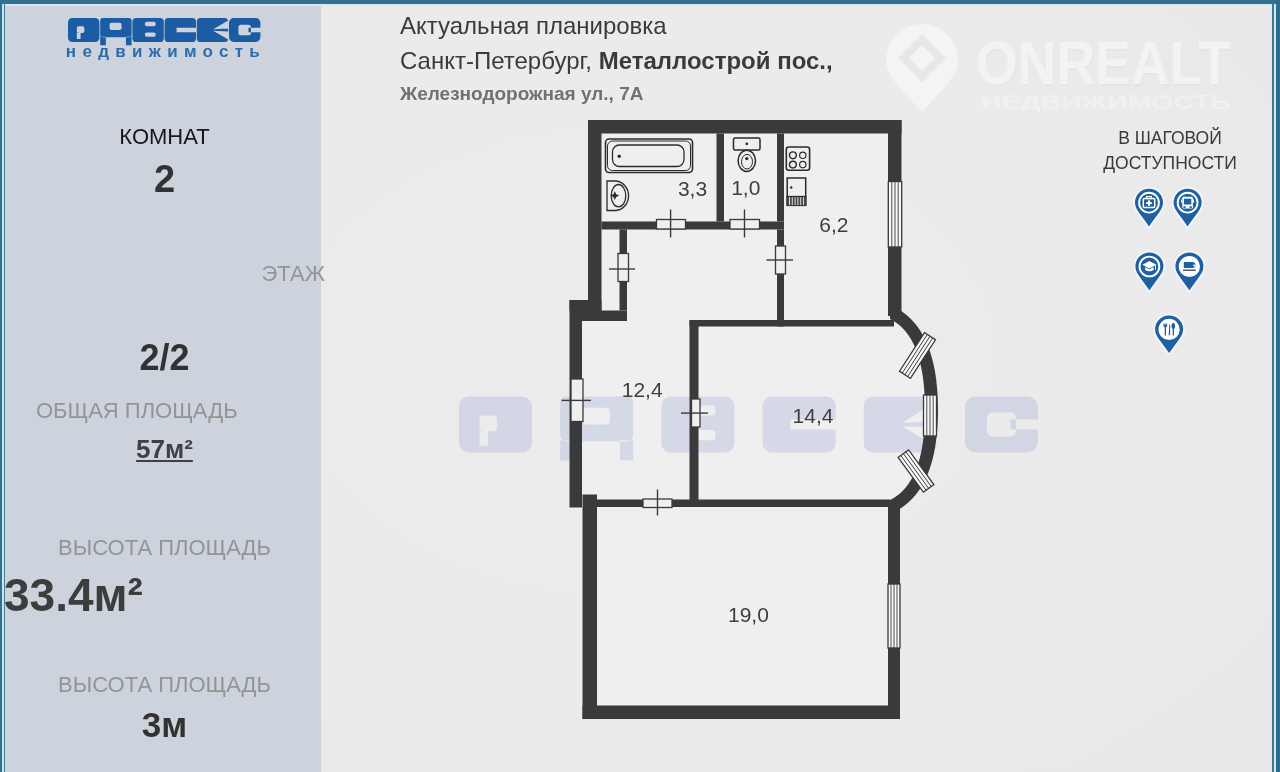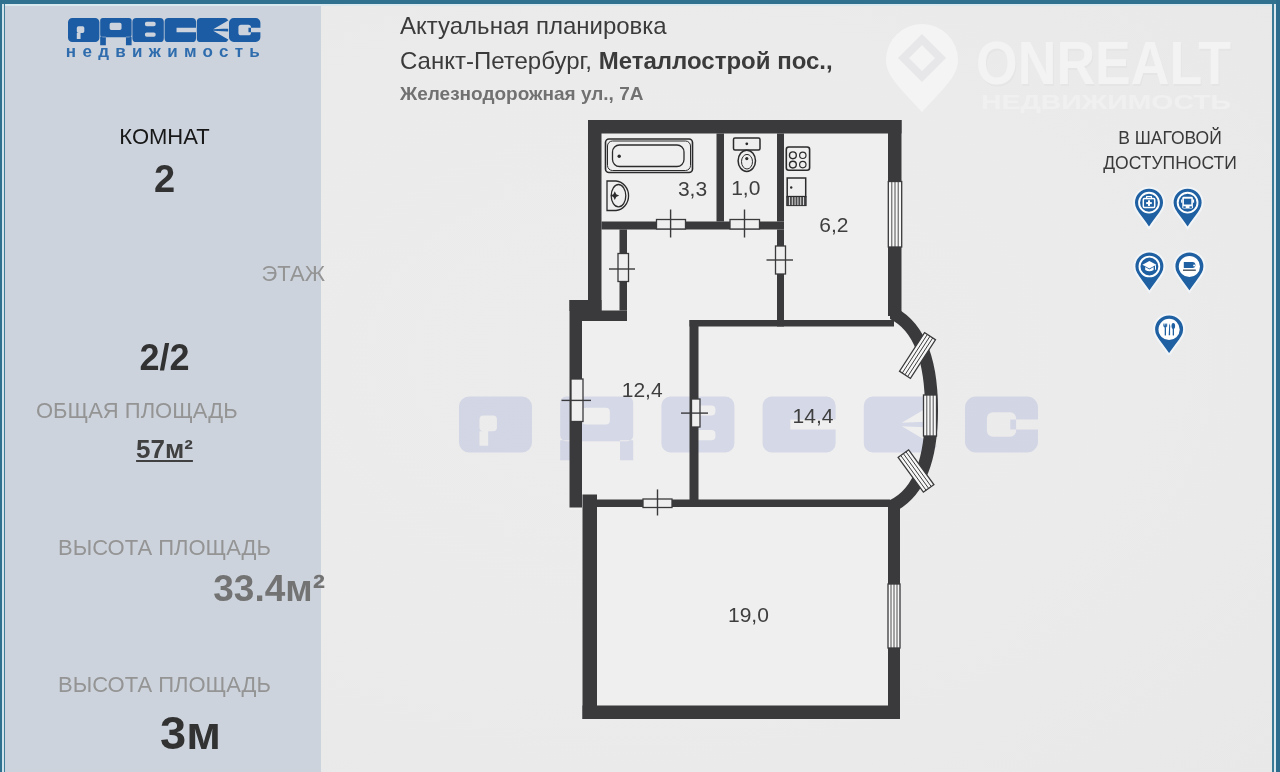"33.4м²" div.abs { color: #737373 -> #b91c1c; font-size: 37px -> 46px; text-align: right -> left }
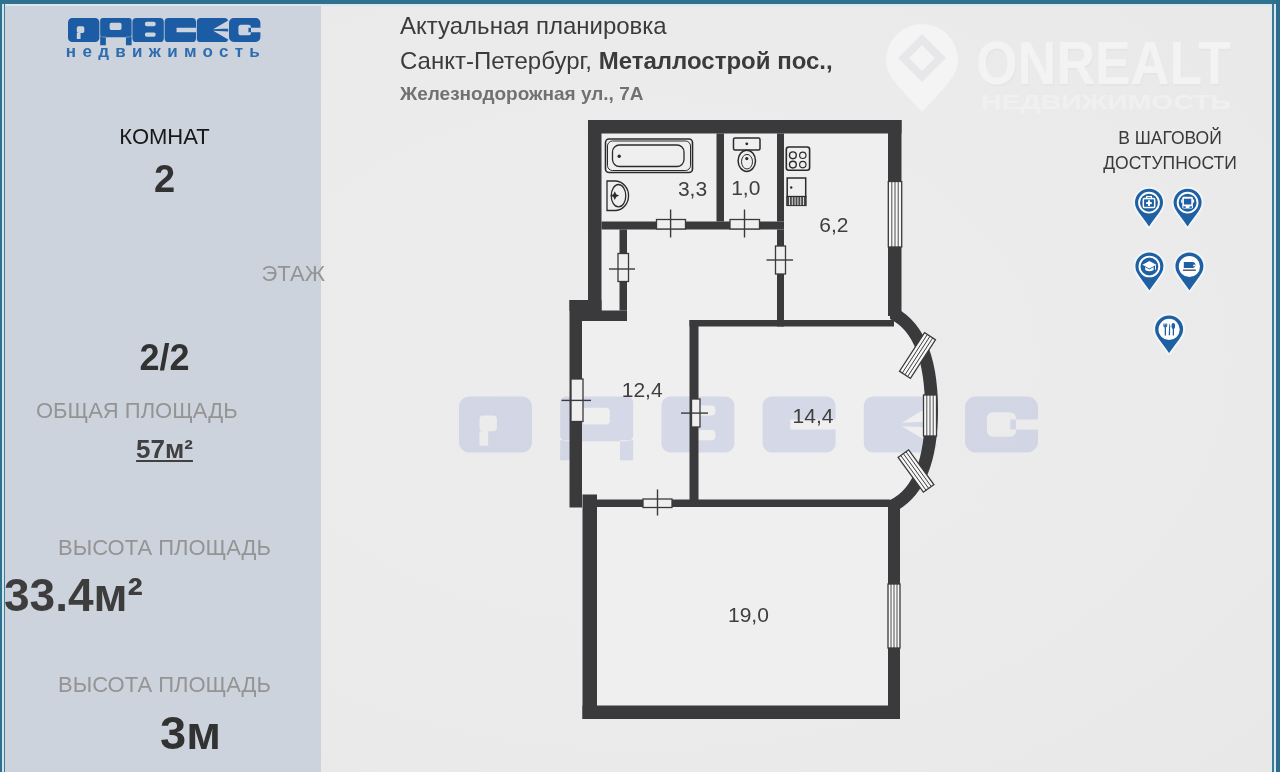"3м" div.abs { font-size: 47px -> 35px; padding-left: 26px -> none }
